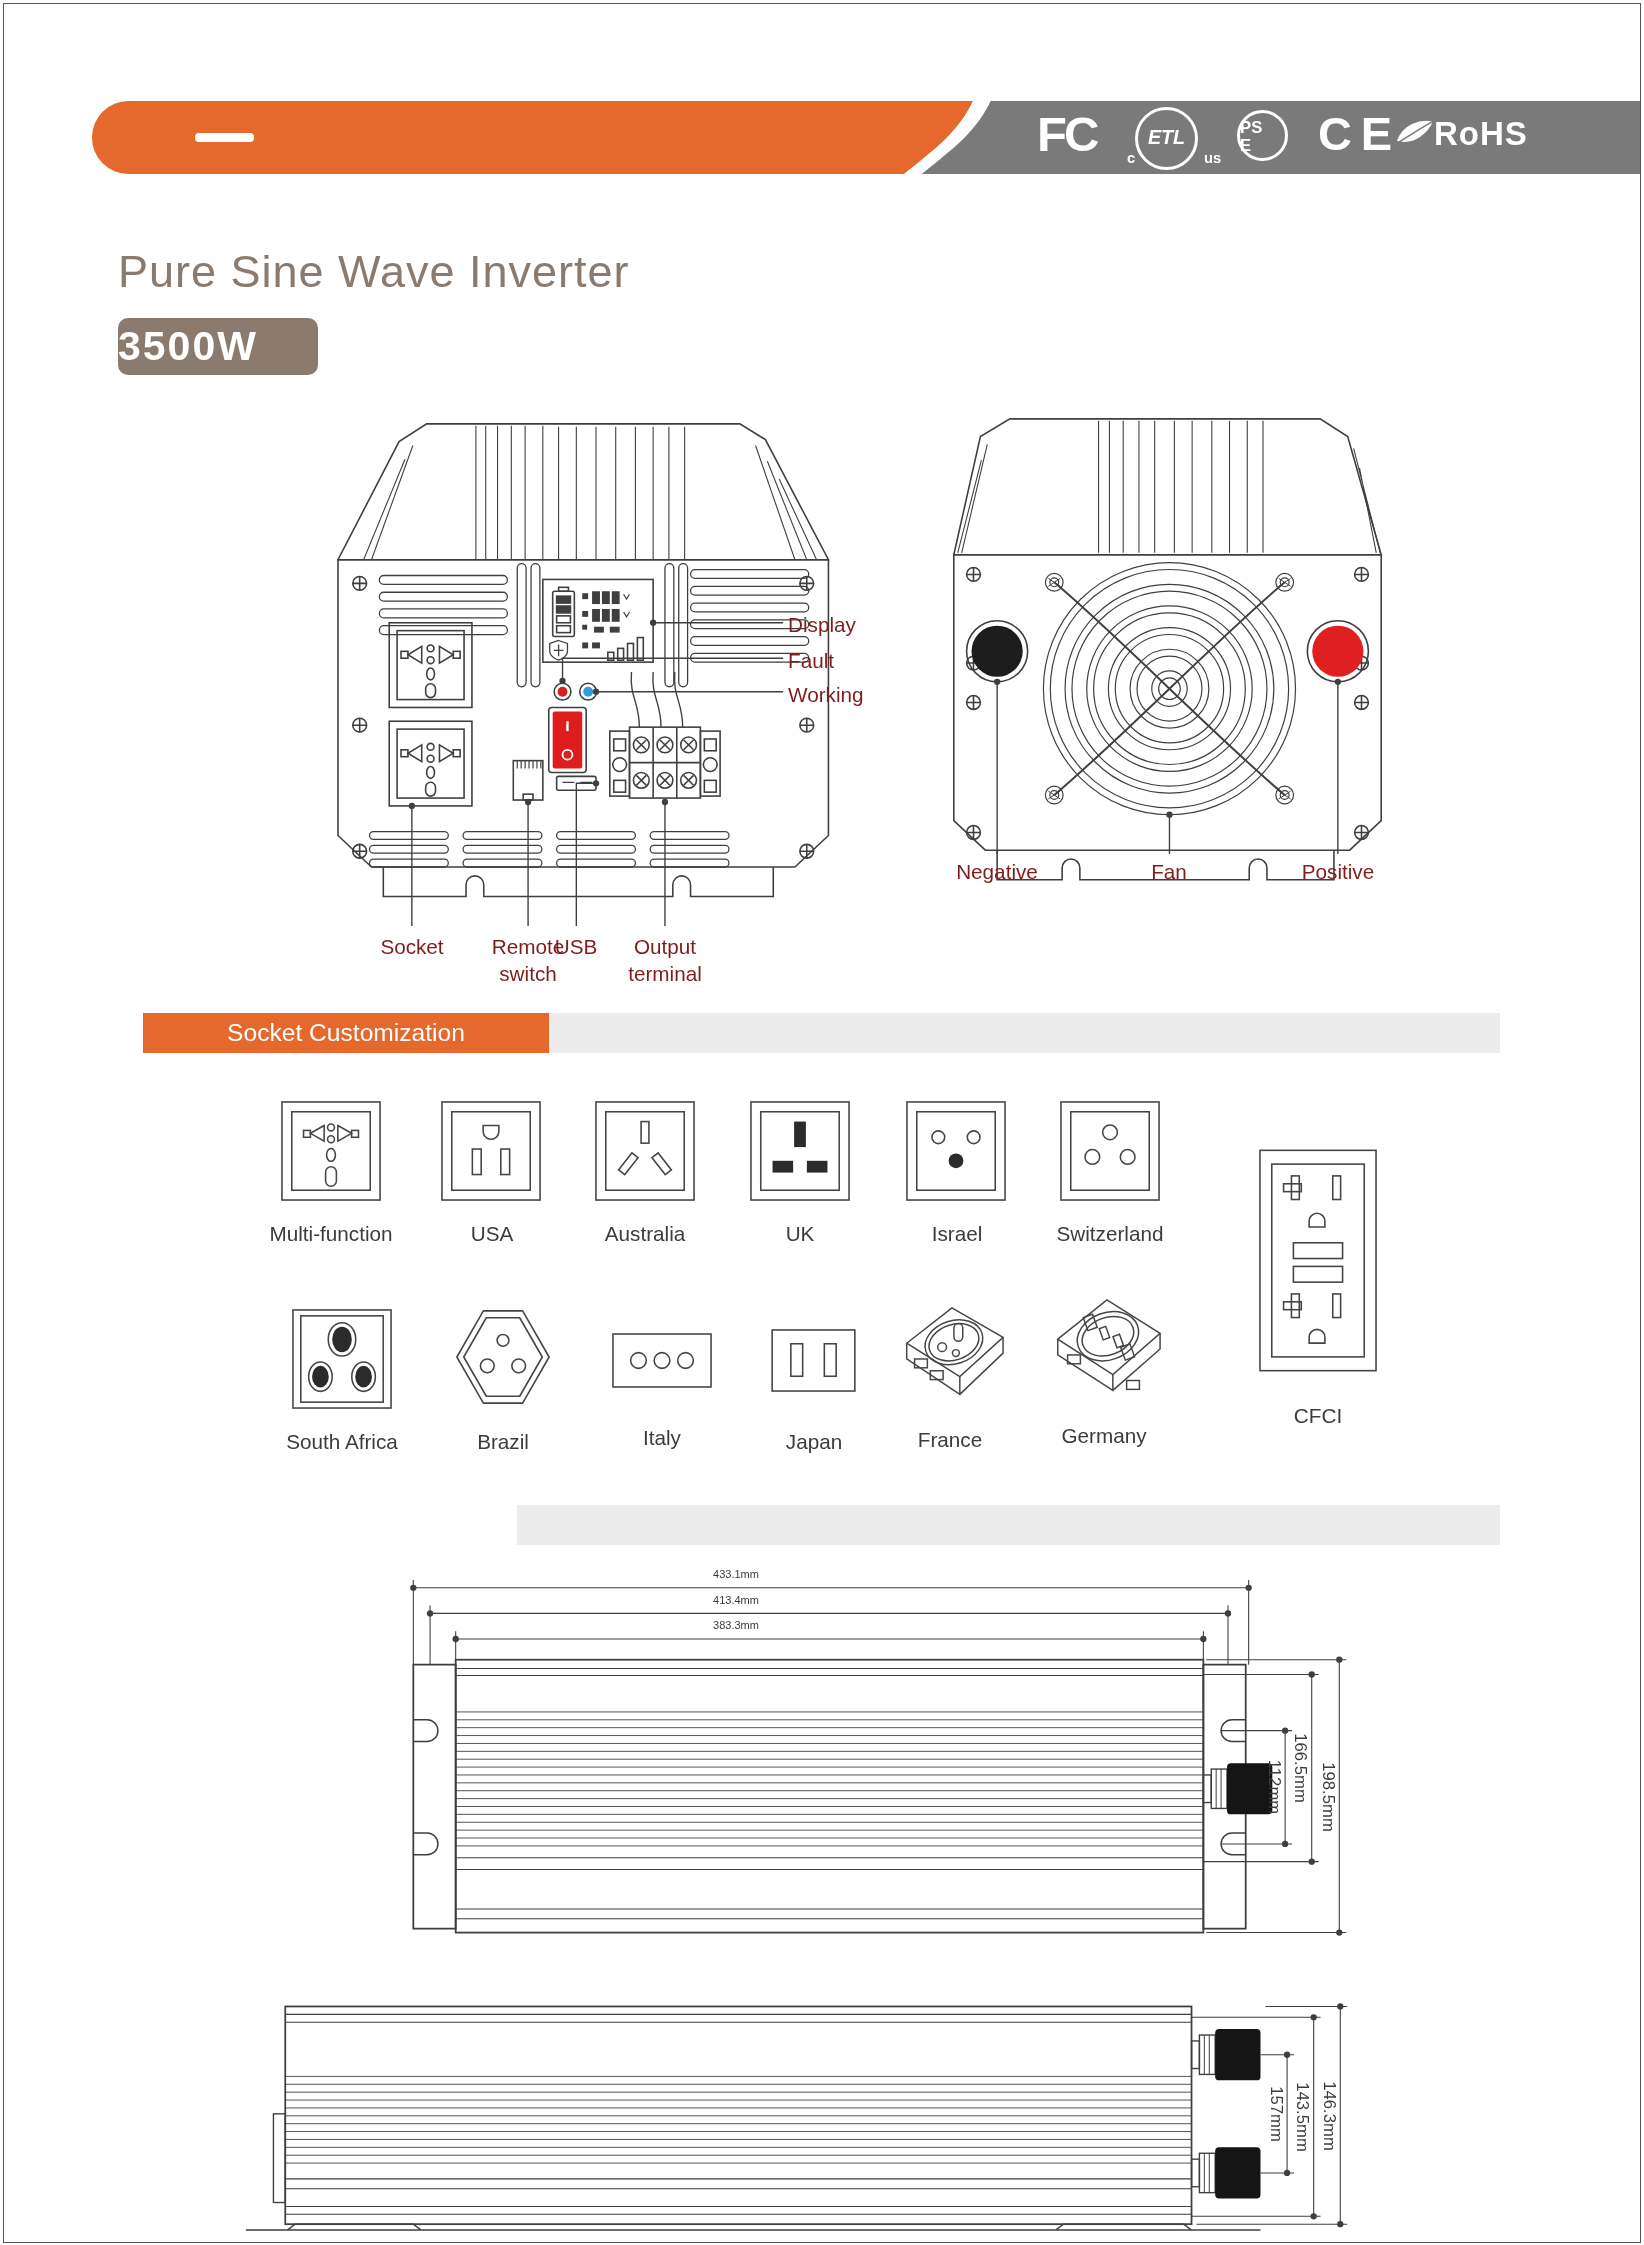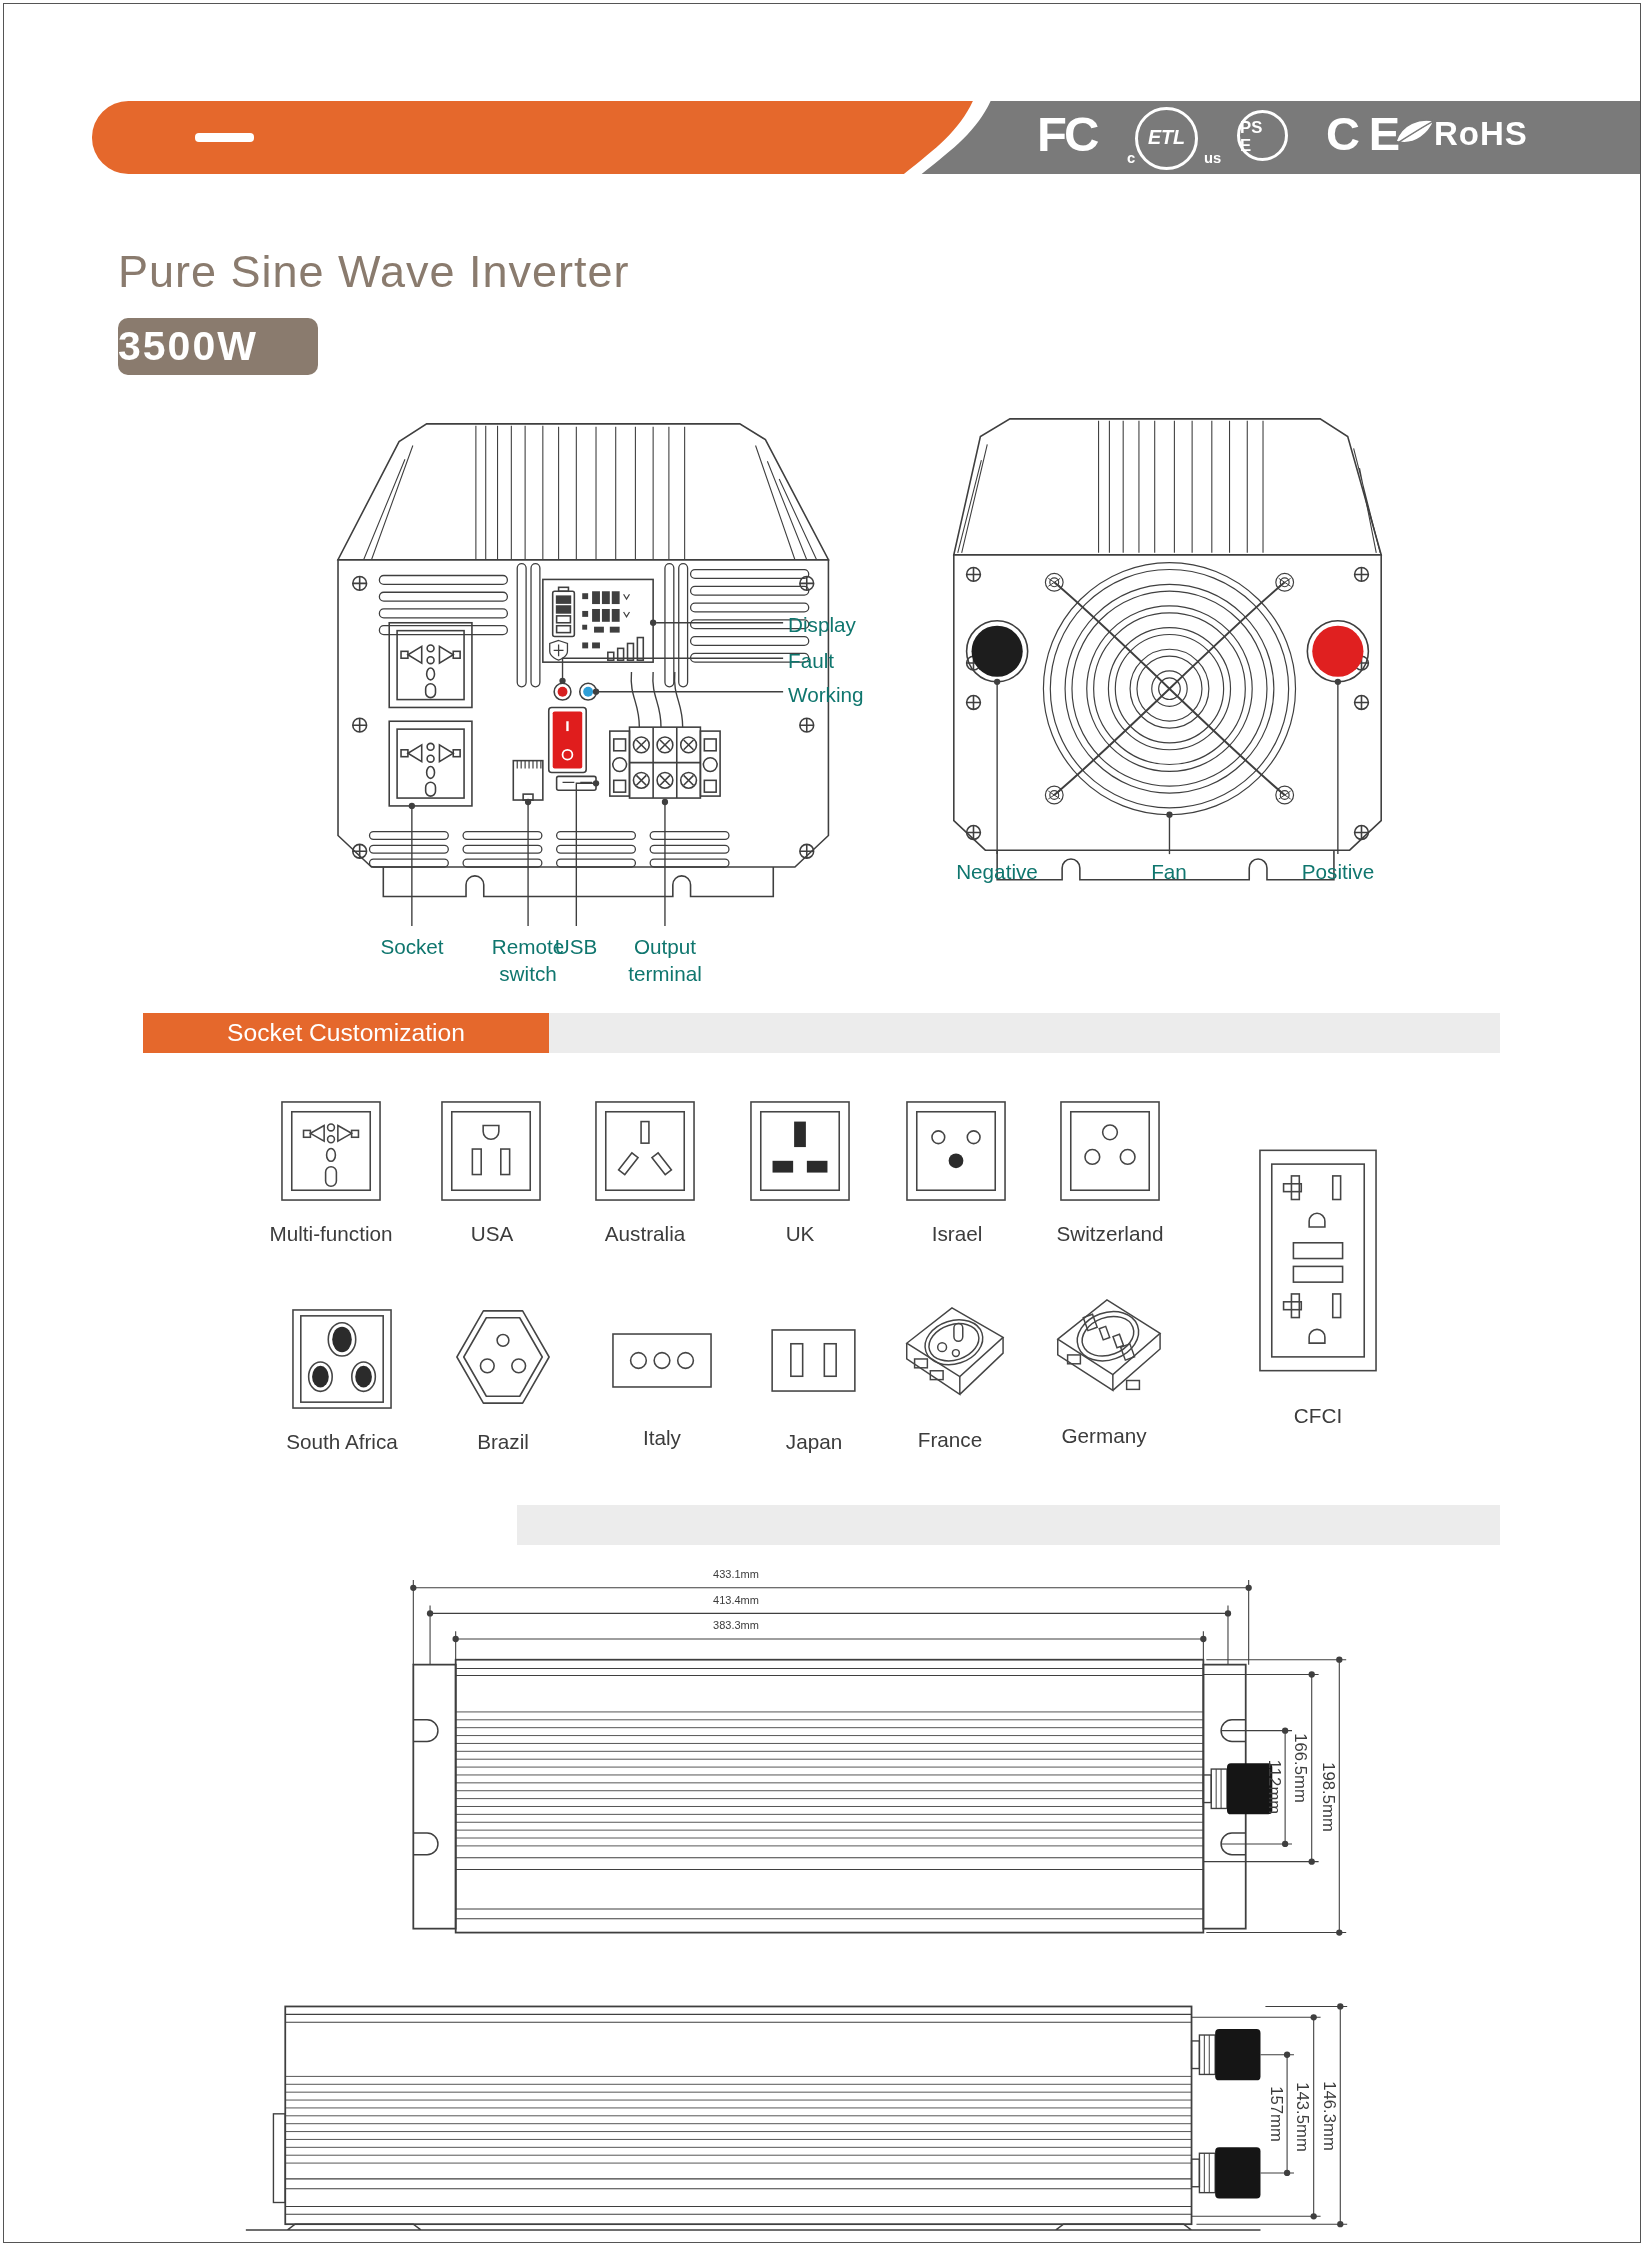"CE" .ce { margin-left: 8px -> none }
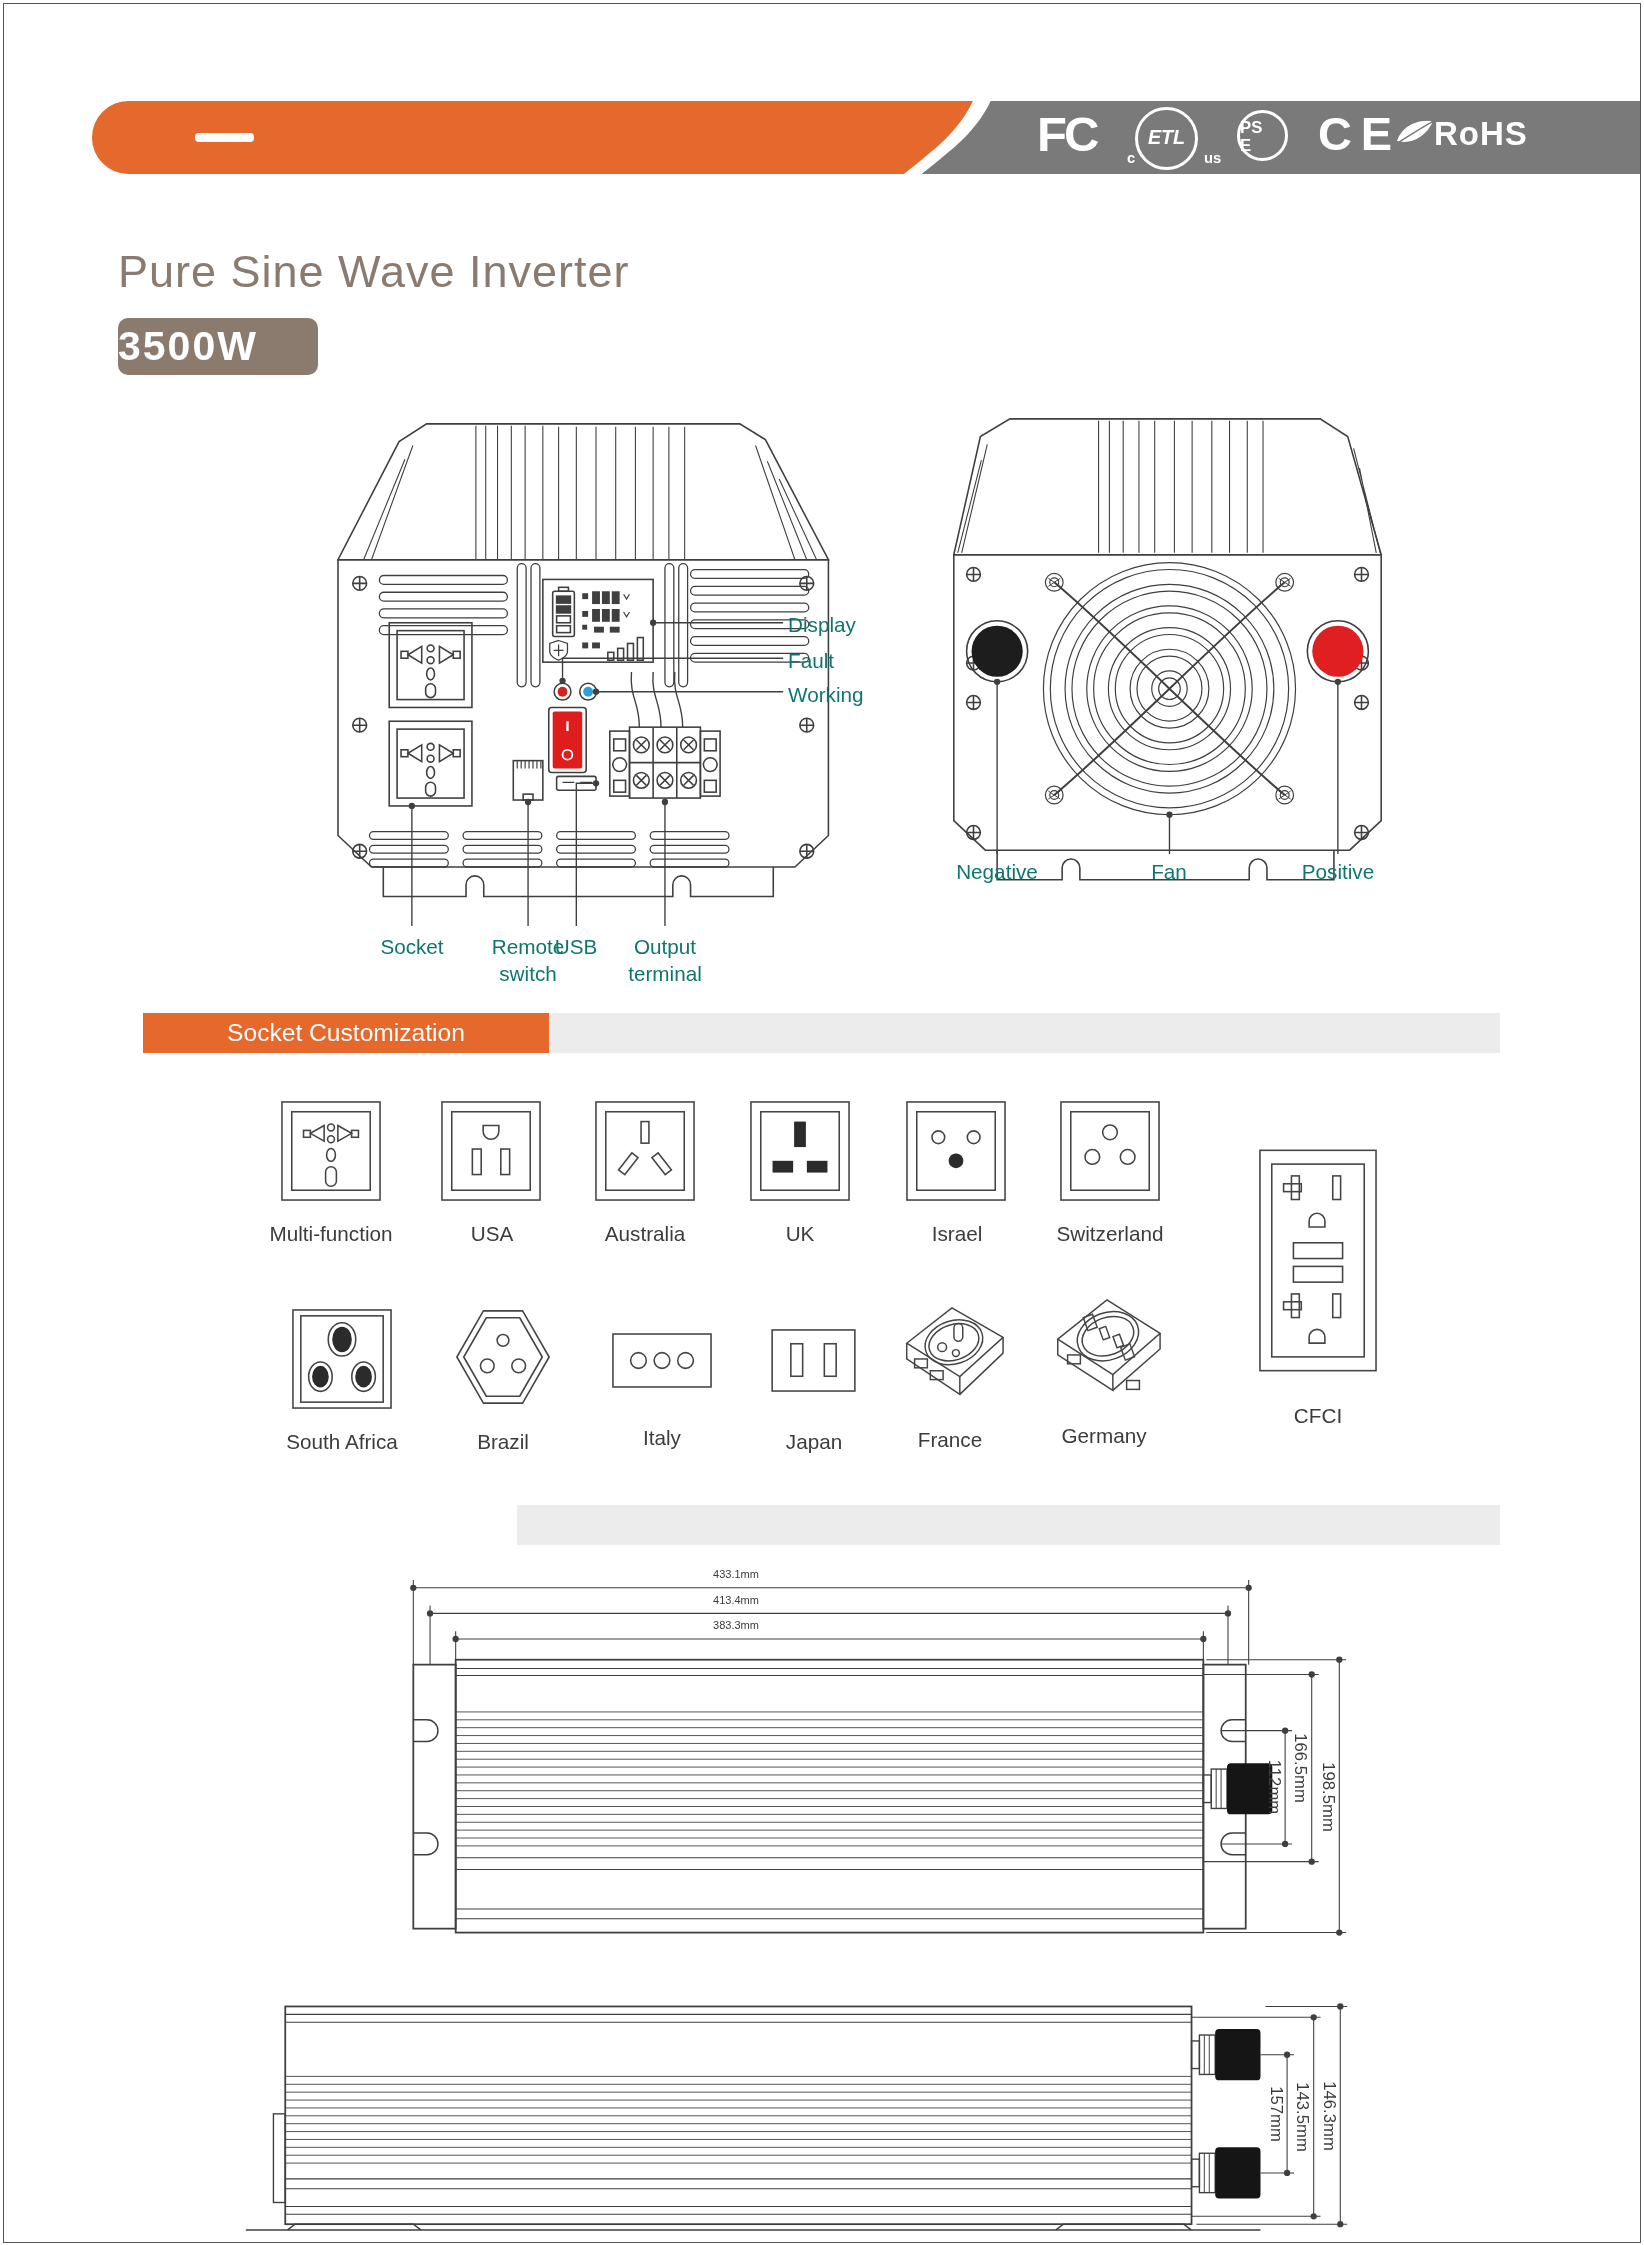"Display" .lbl { color: #0f766e -> #7f1d1d }
